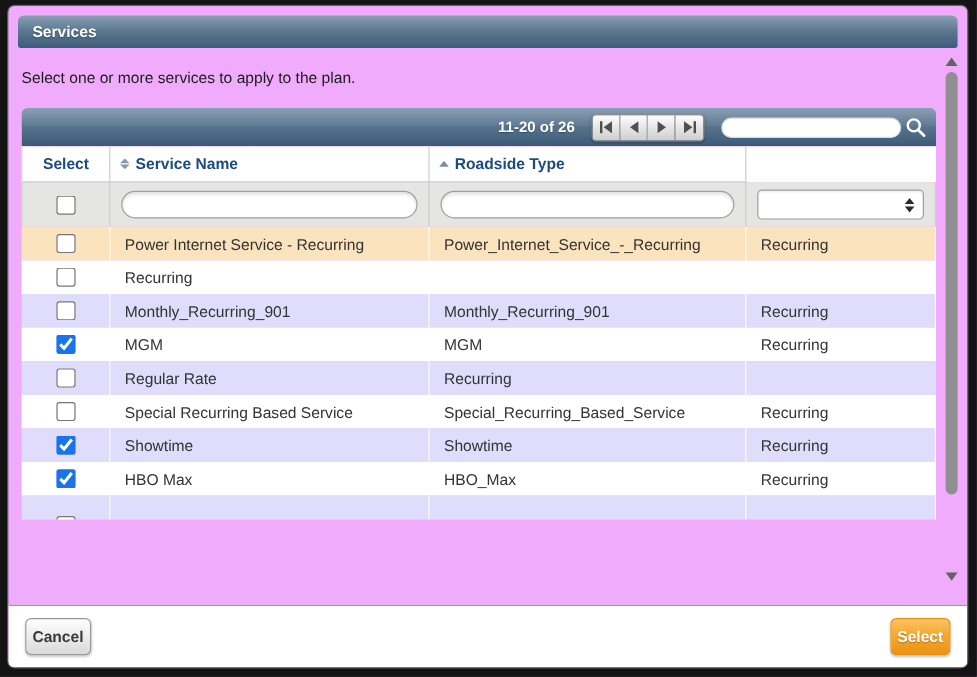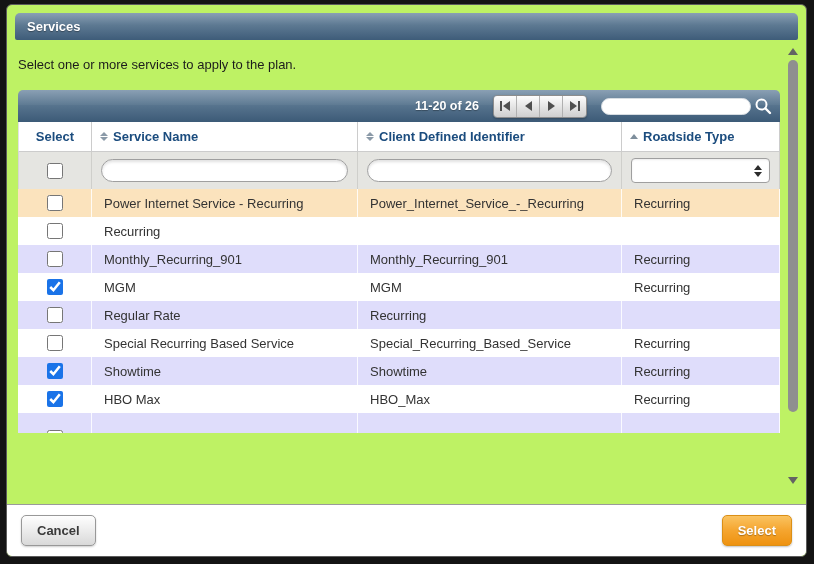"Services" .modal { background: #bef264 -> #f0abfc }
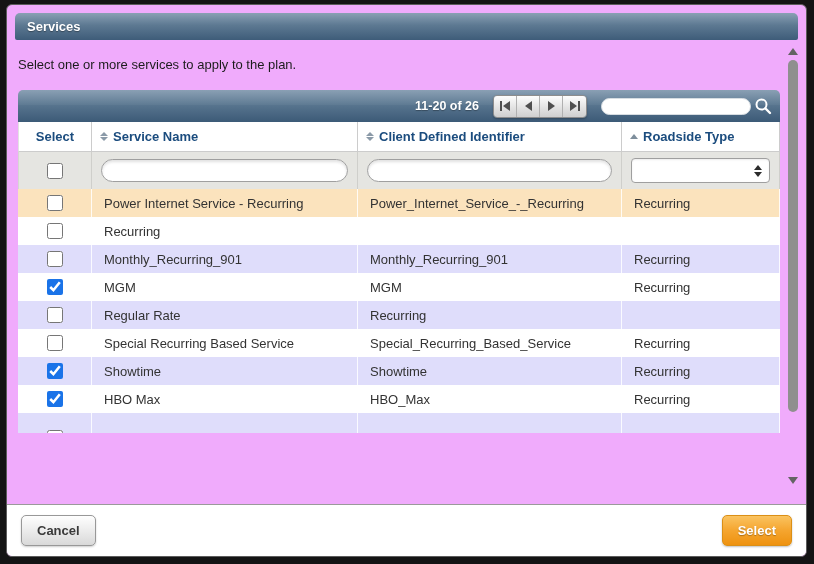"Client Defined Identifier" div.hcell { html: <div> <span> <i></i> <i></i> </span> <span>Client Defined Identifier</span> </div> -> none }
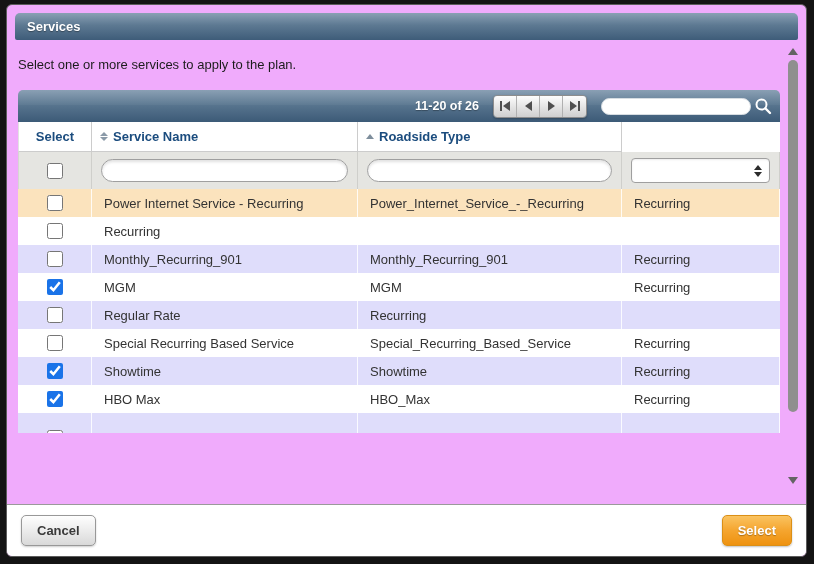"Cancel" .btn { padding: 0 15px -> 0 5px }
